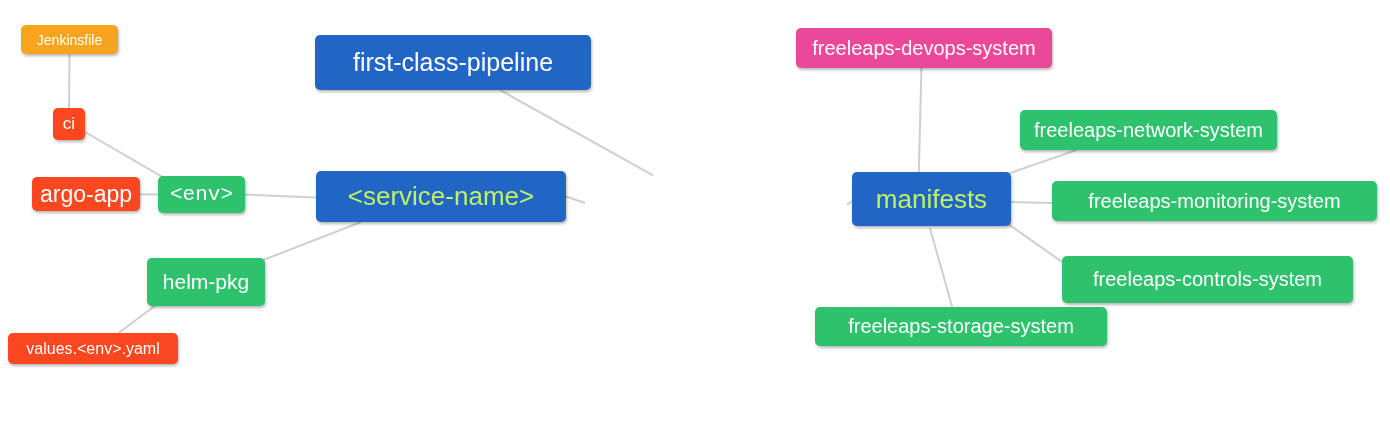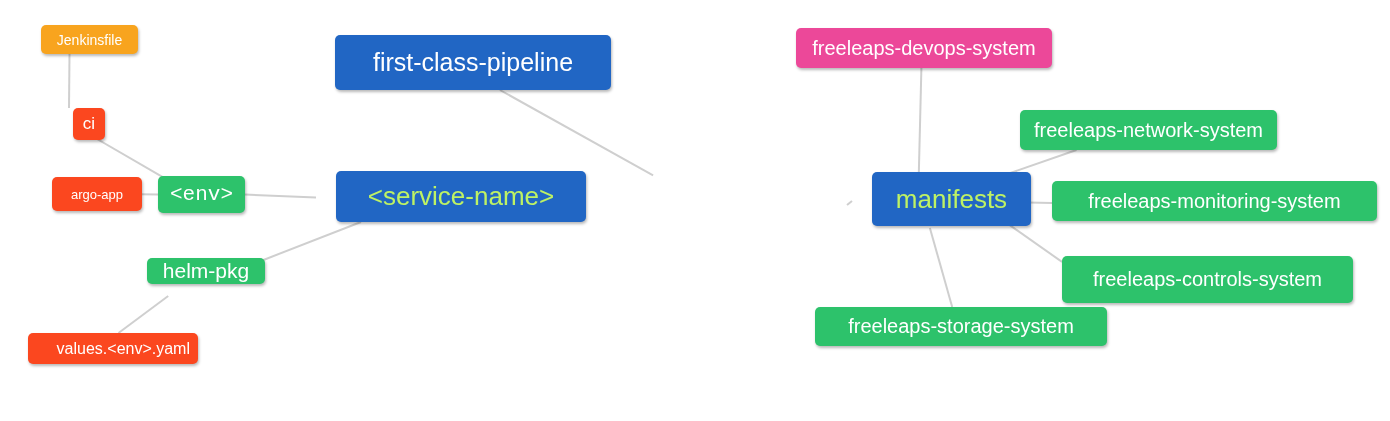"Jenkinsfile" .node.role-file_red, .node.role-file_orange { margin-left: 20px -> none }
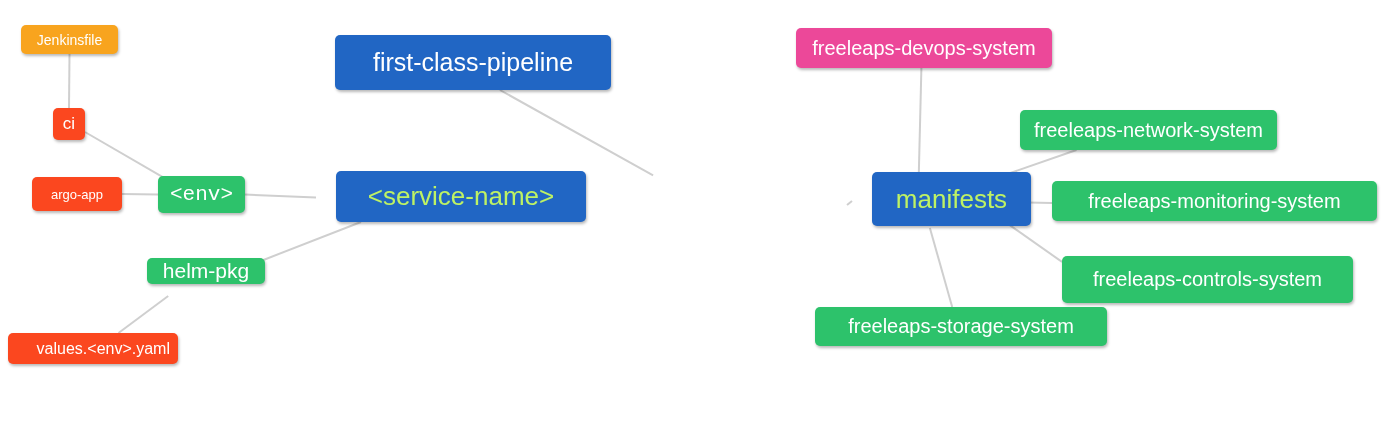"first-class-pipeline" .node.role-branch { margin-left: 20px -> none }
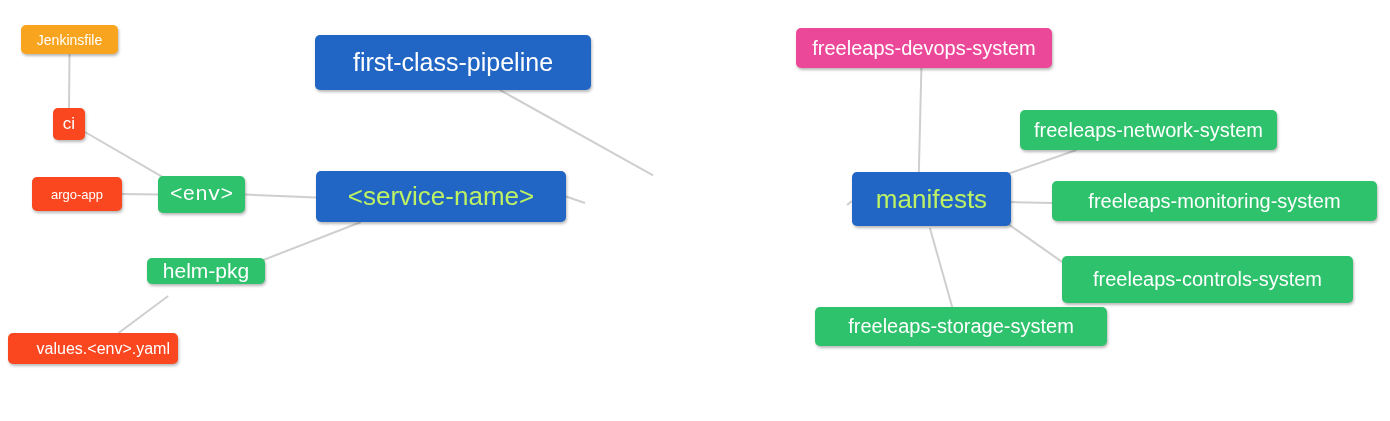"argo-app" div.node { font-size: 13px -> 23px }
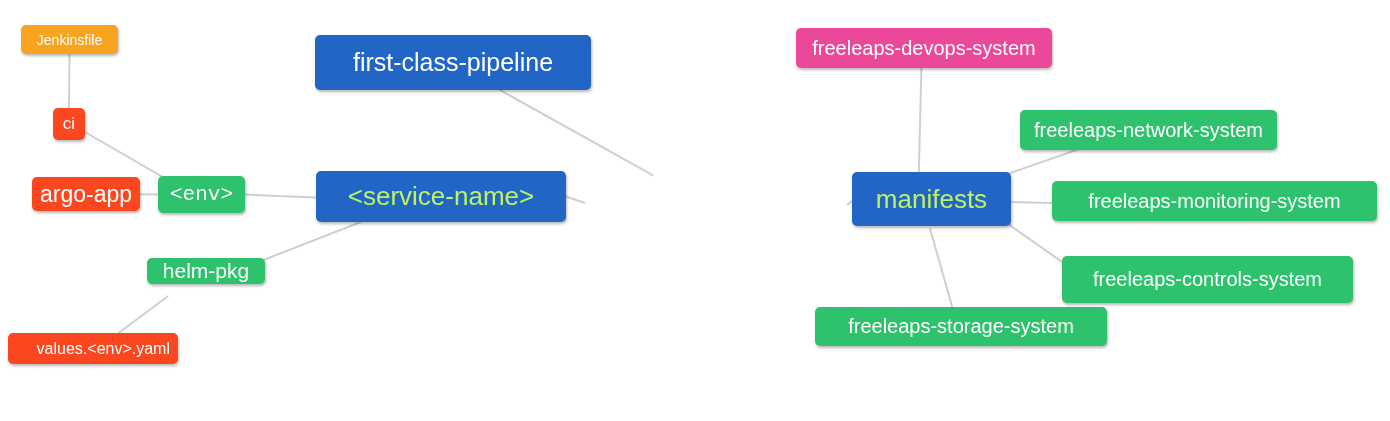"helm-pkg" div.node { height: 26px -> 48px }
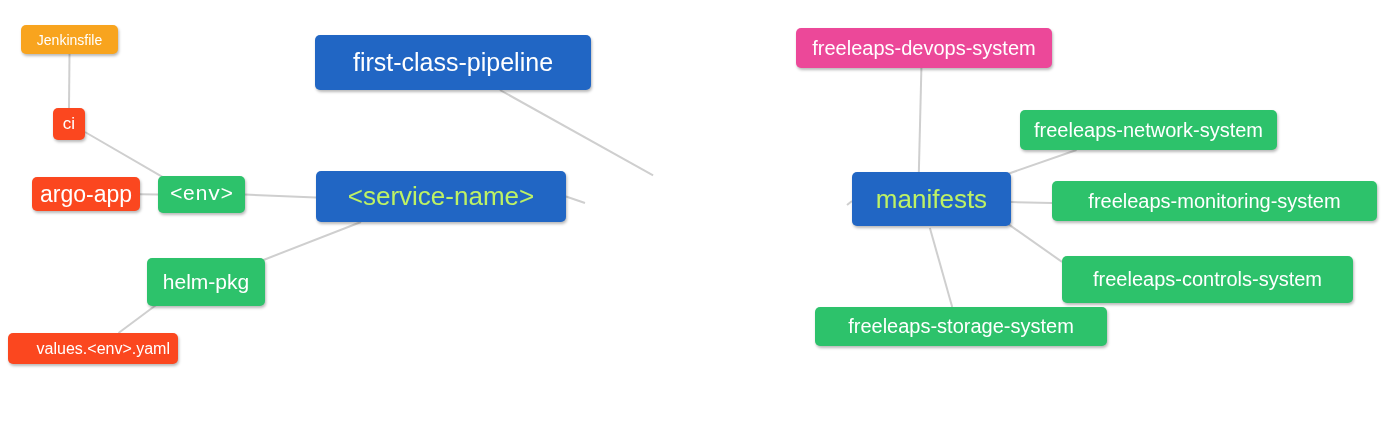"values.<env>.yaml" div.node { justify-content: flex-end -> none }
